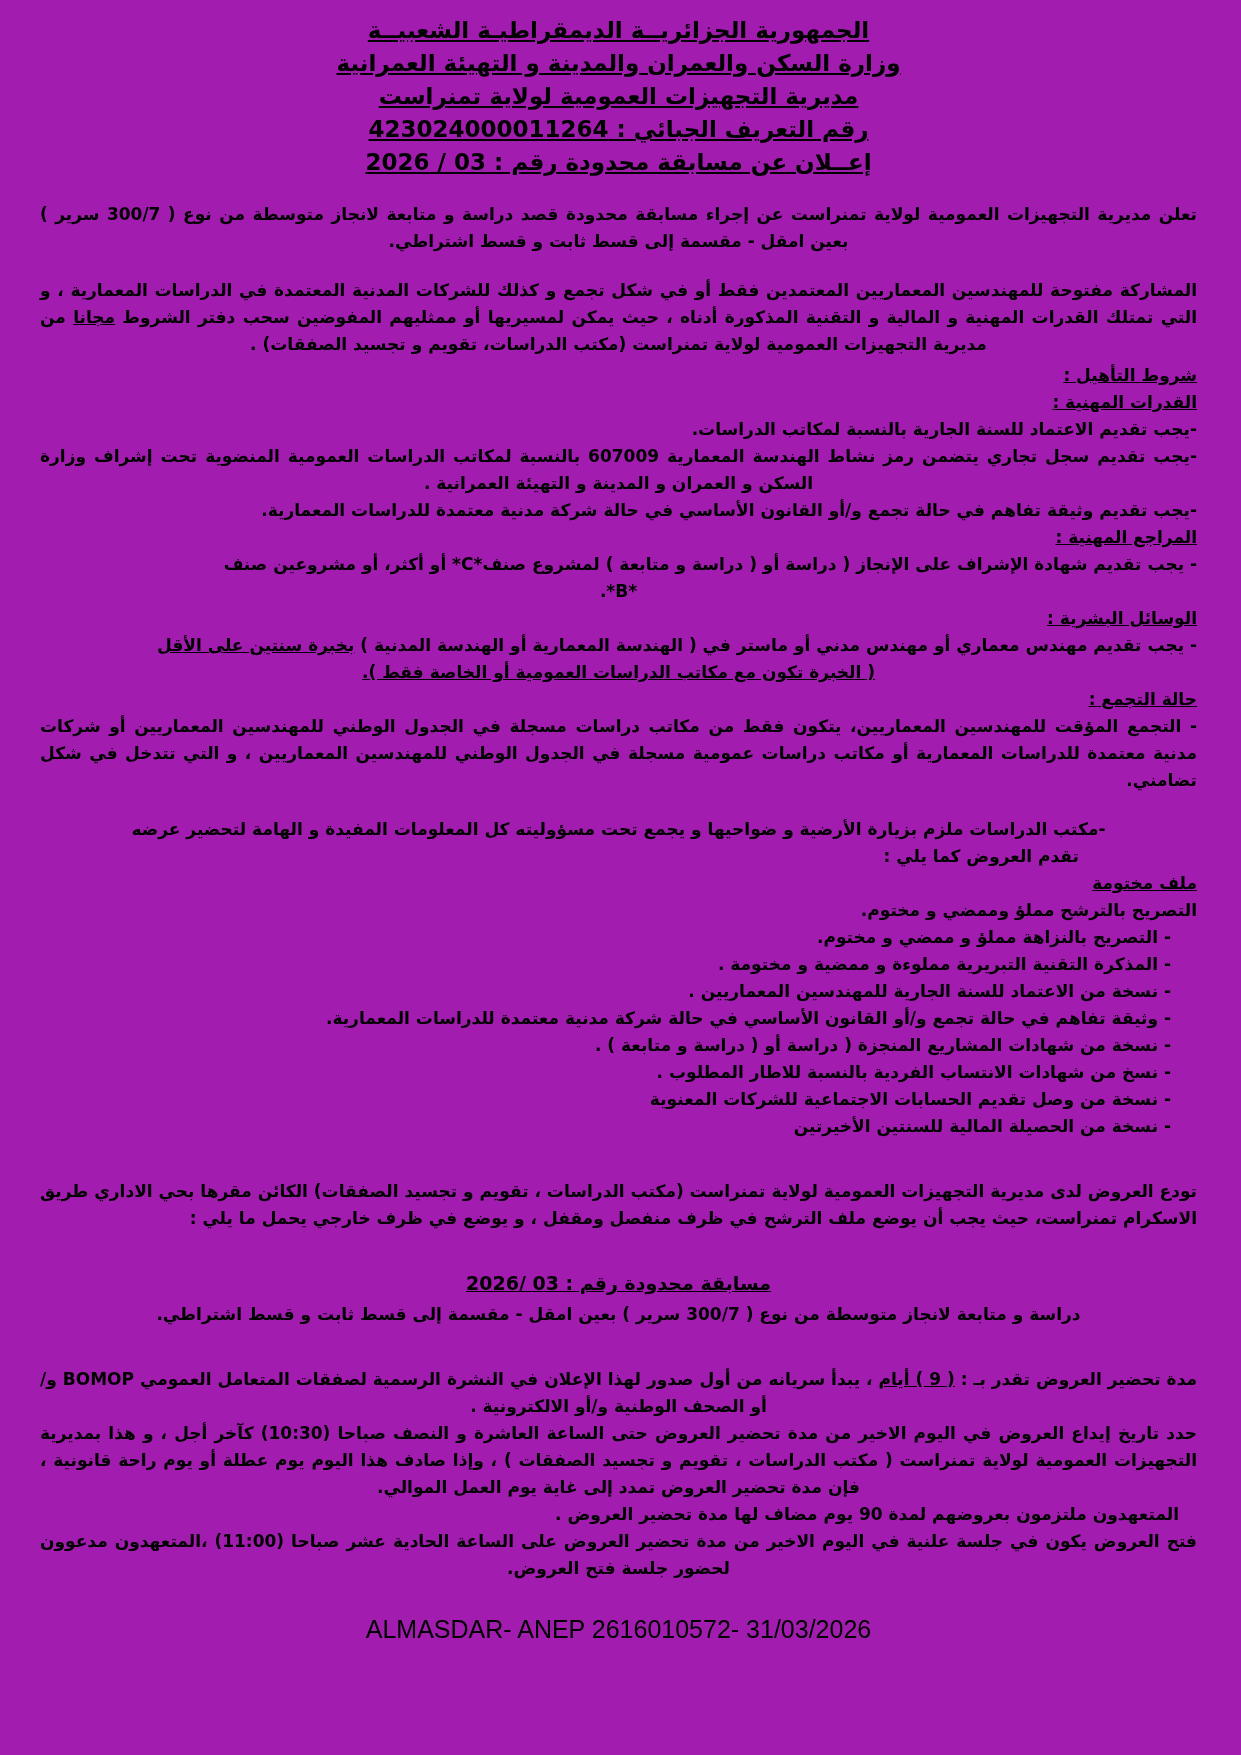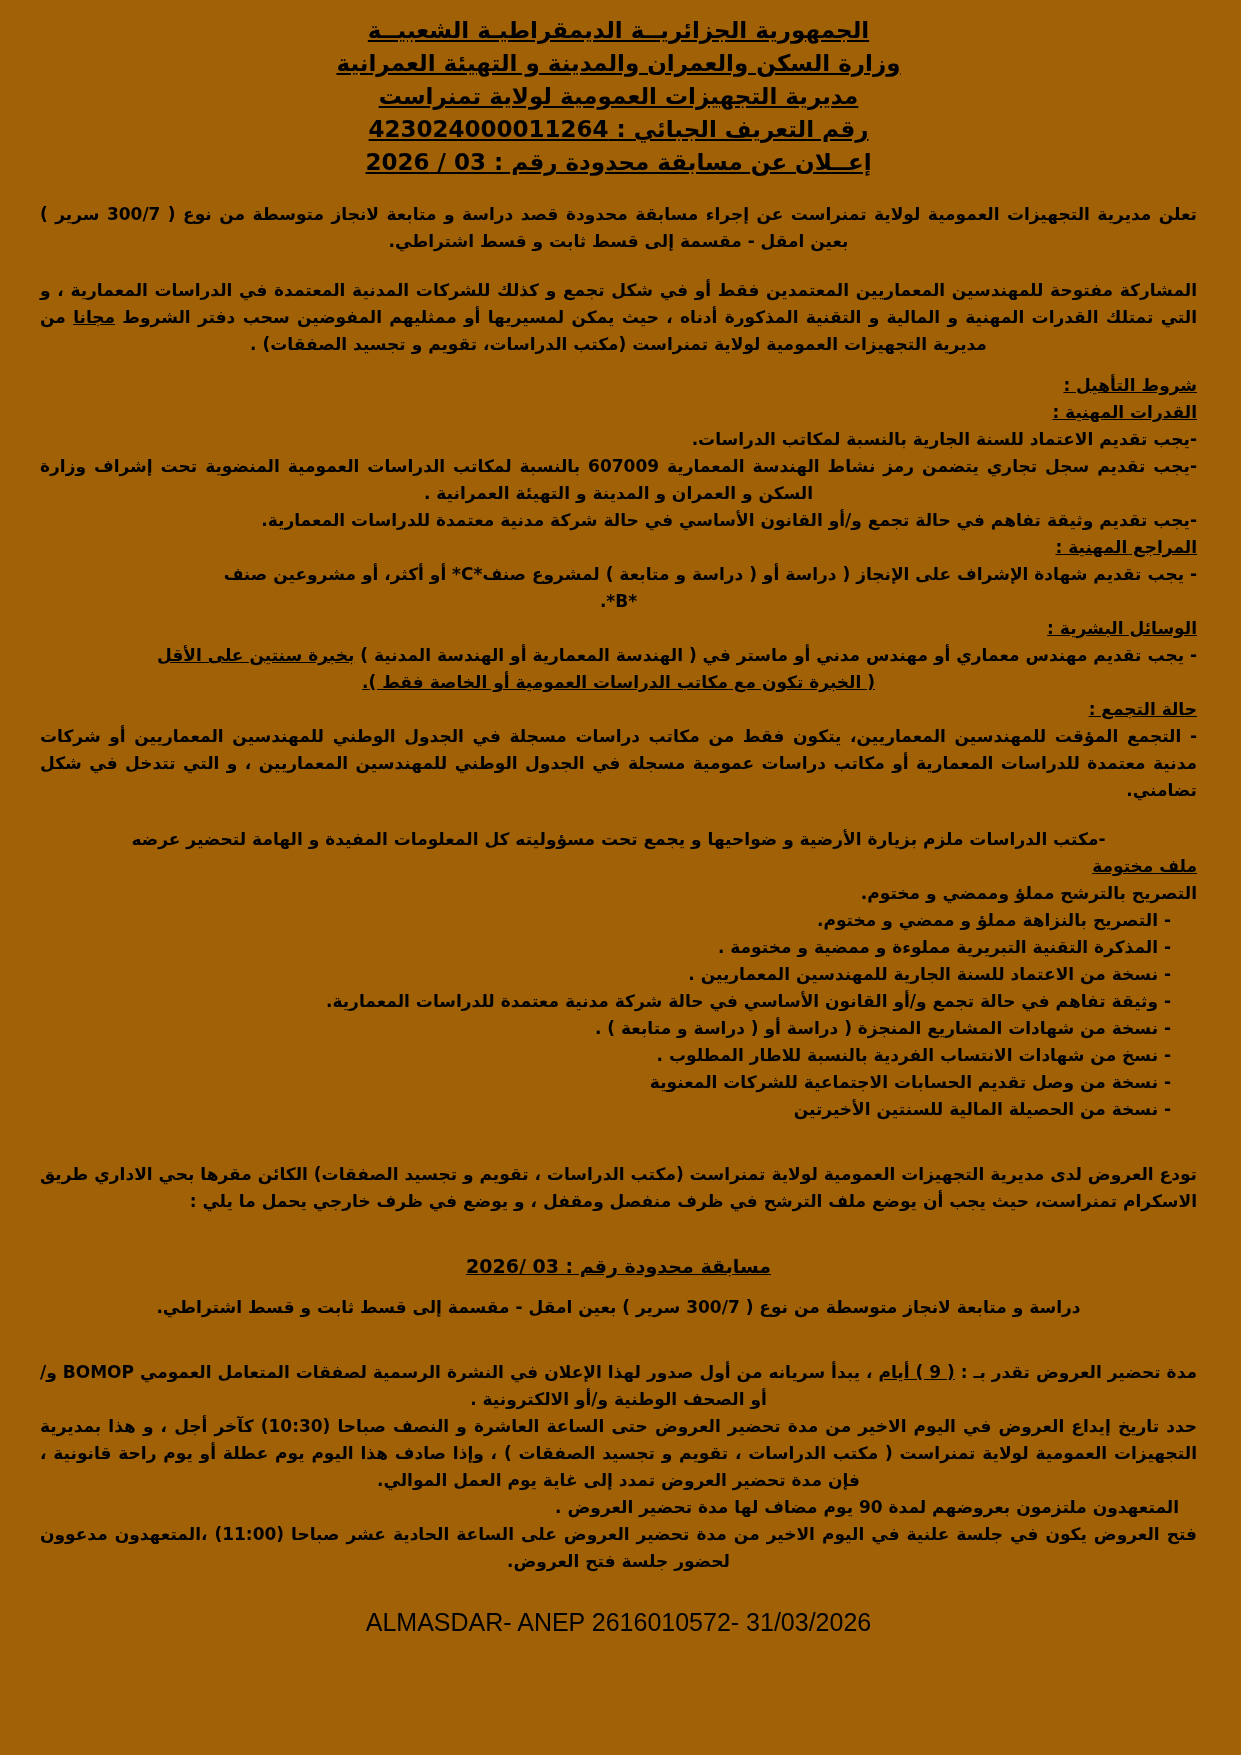"الجمهورية الجزائريــة الديمقراطيـة" .page { background: #a16207 -> #a21caf }
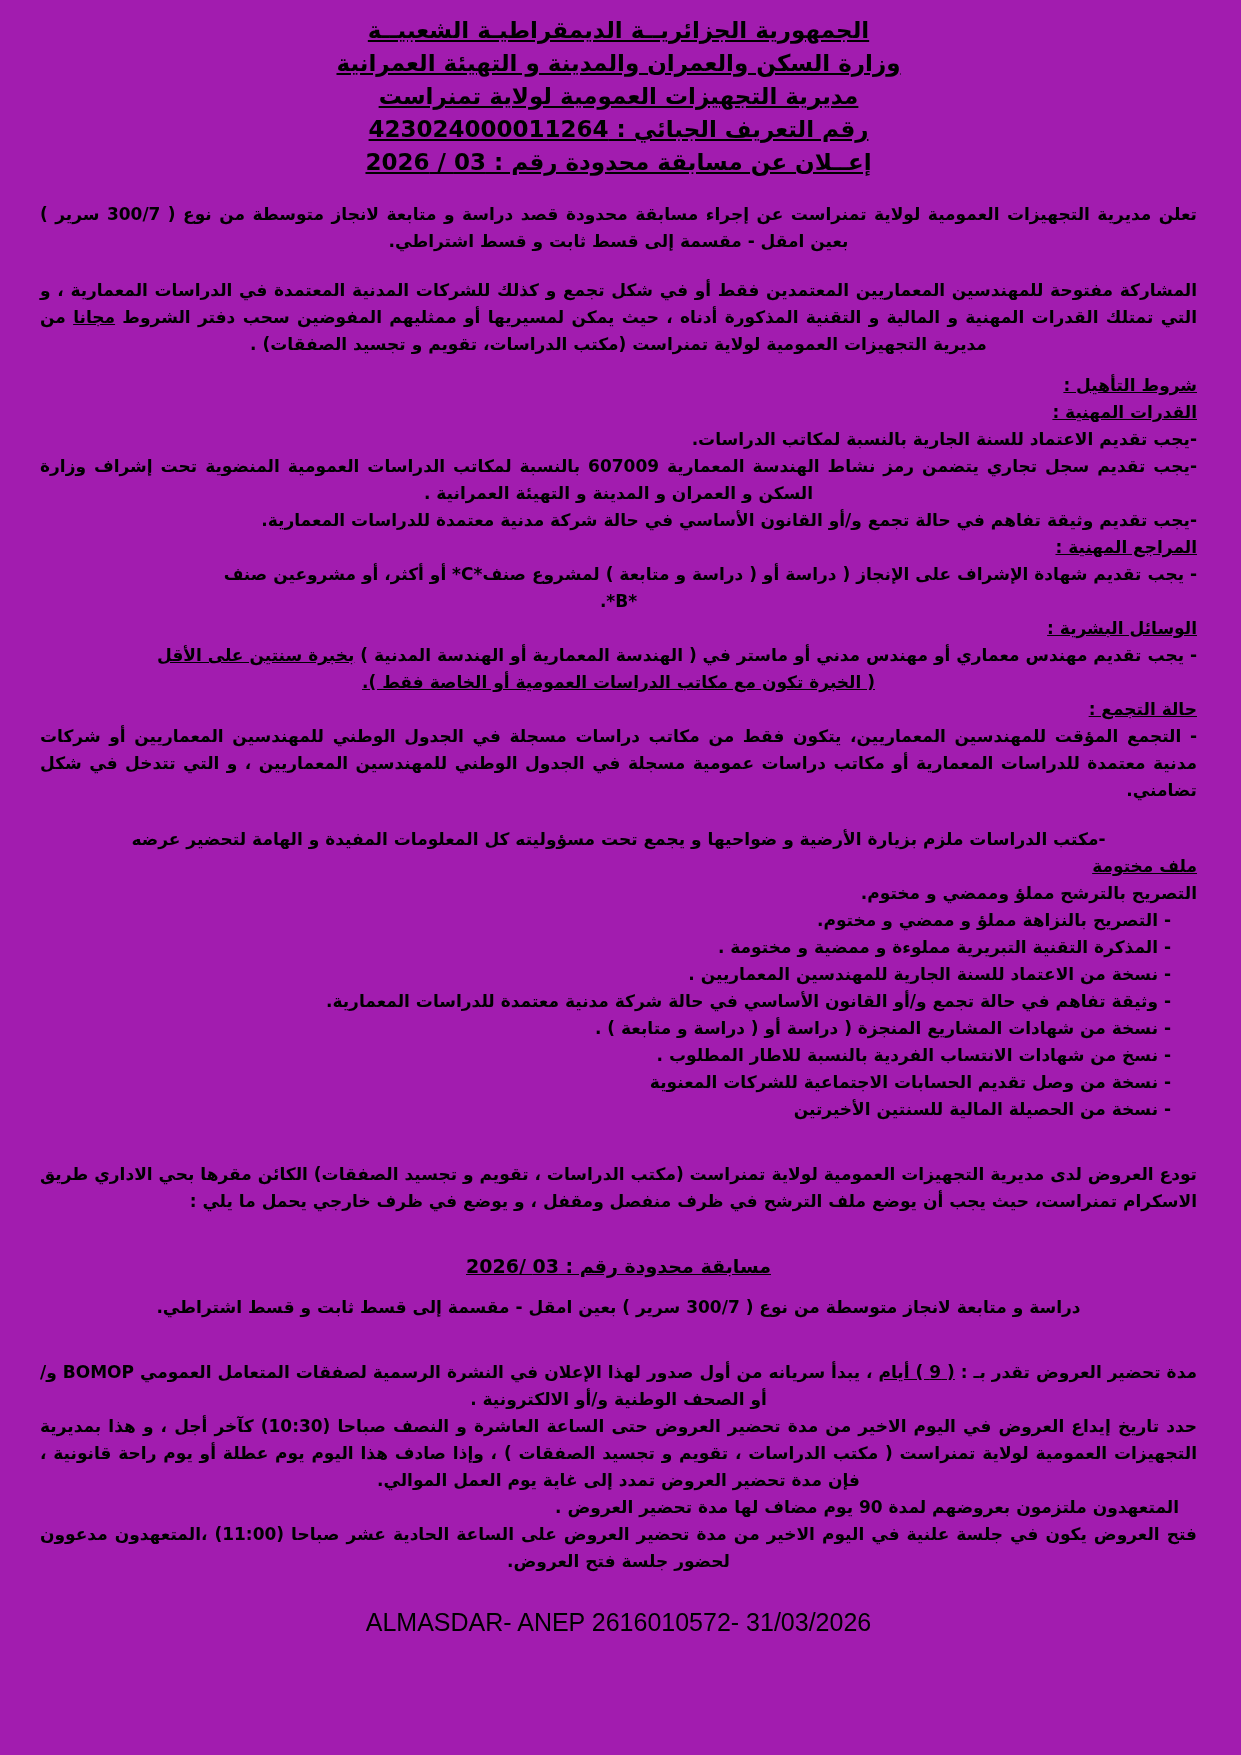"شروط التأهيل :" .mt-s { margin-top: 14px -> 4px }
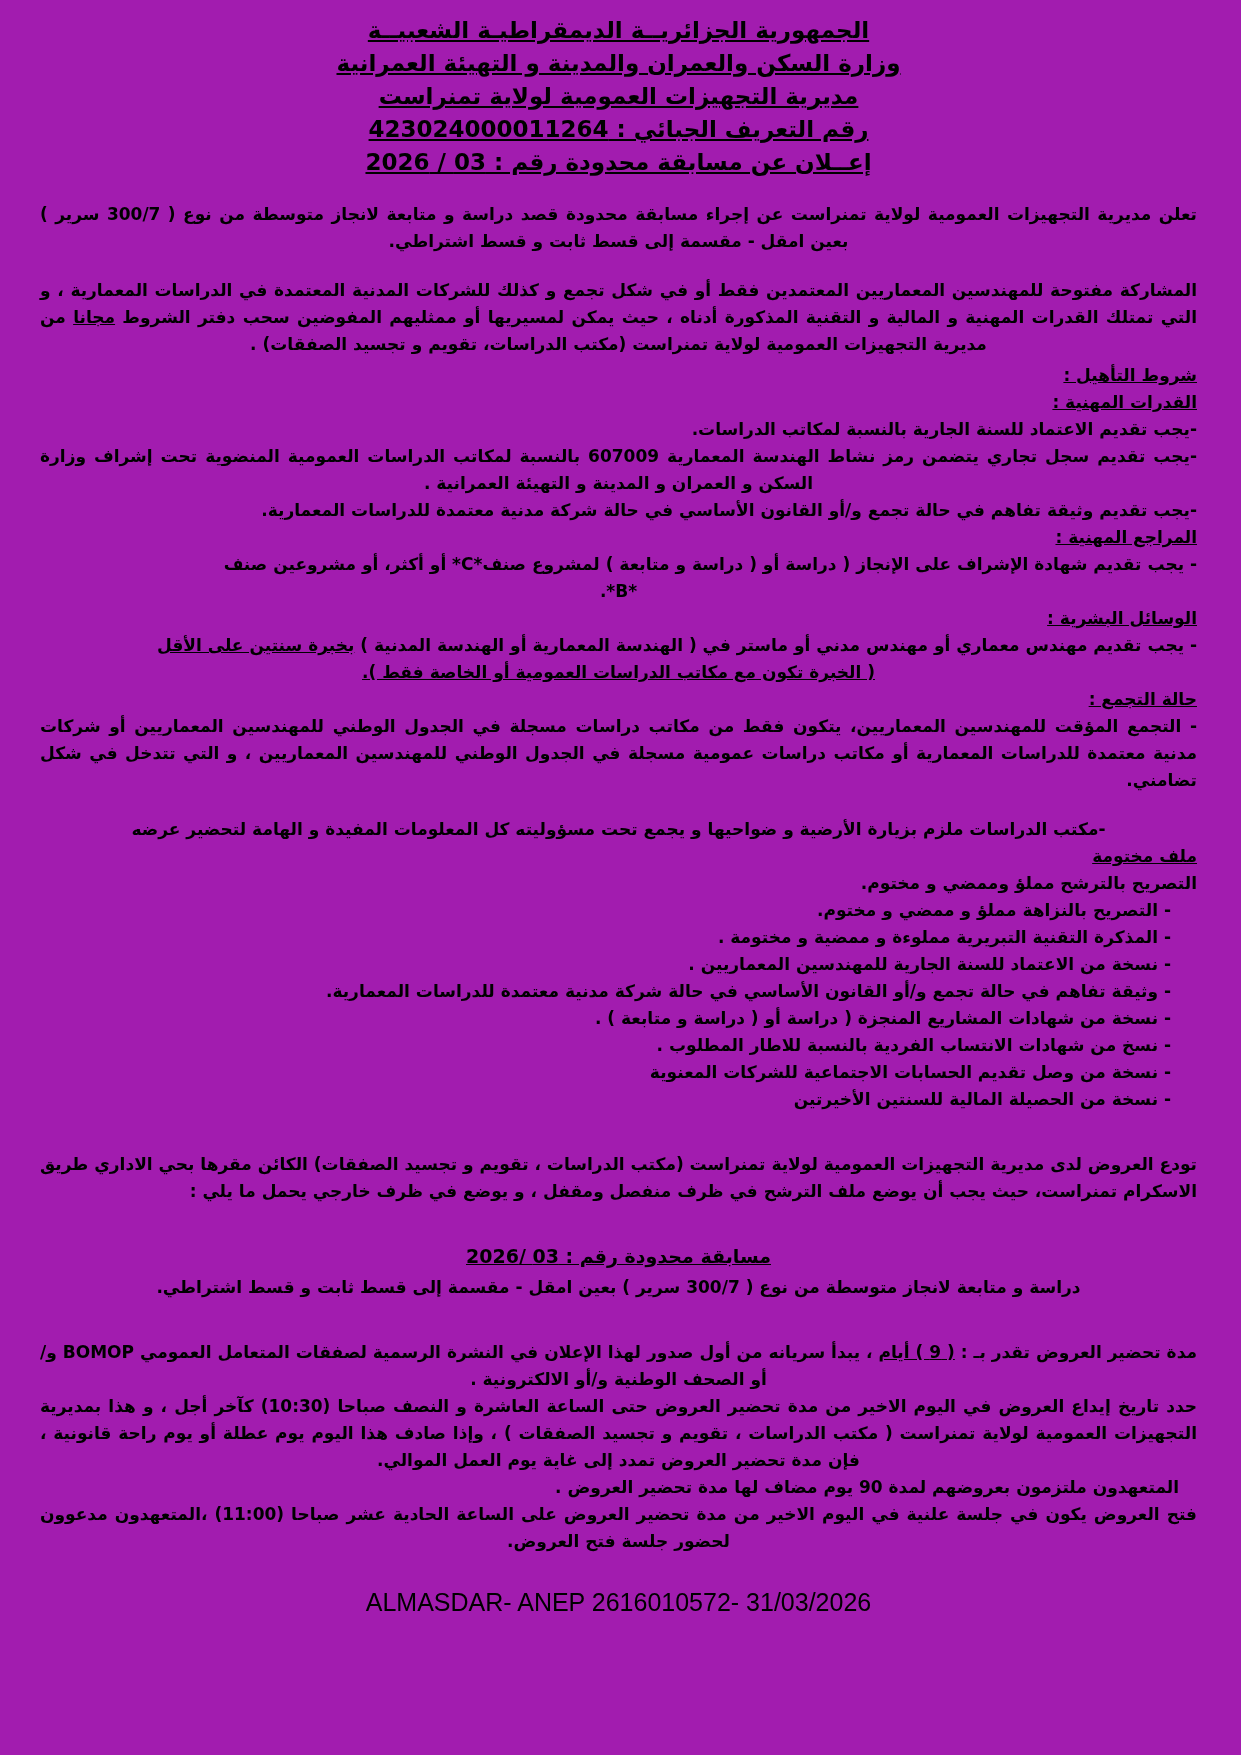"تقدم العروض كما يلي :" div.offers-intro { html: none -> <div>تقدم العروض كما يلي :</div> }
